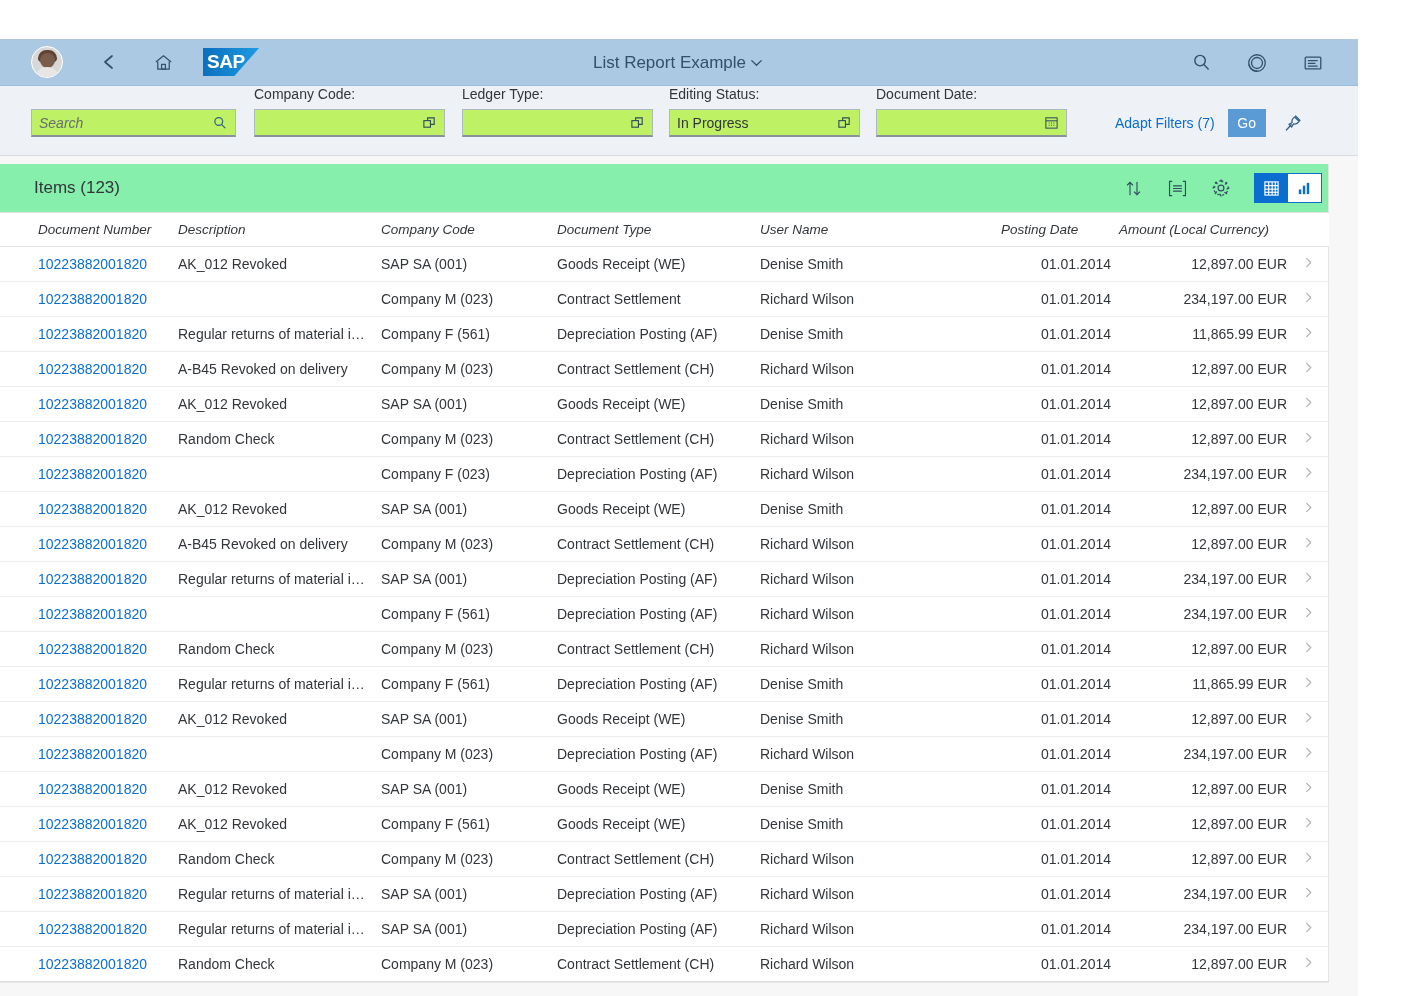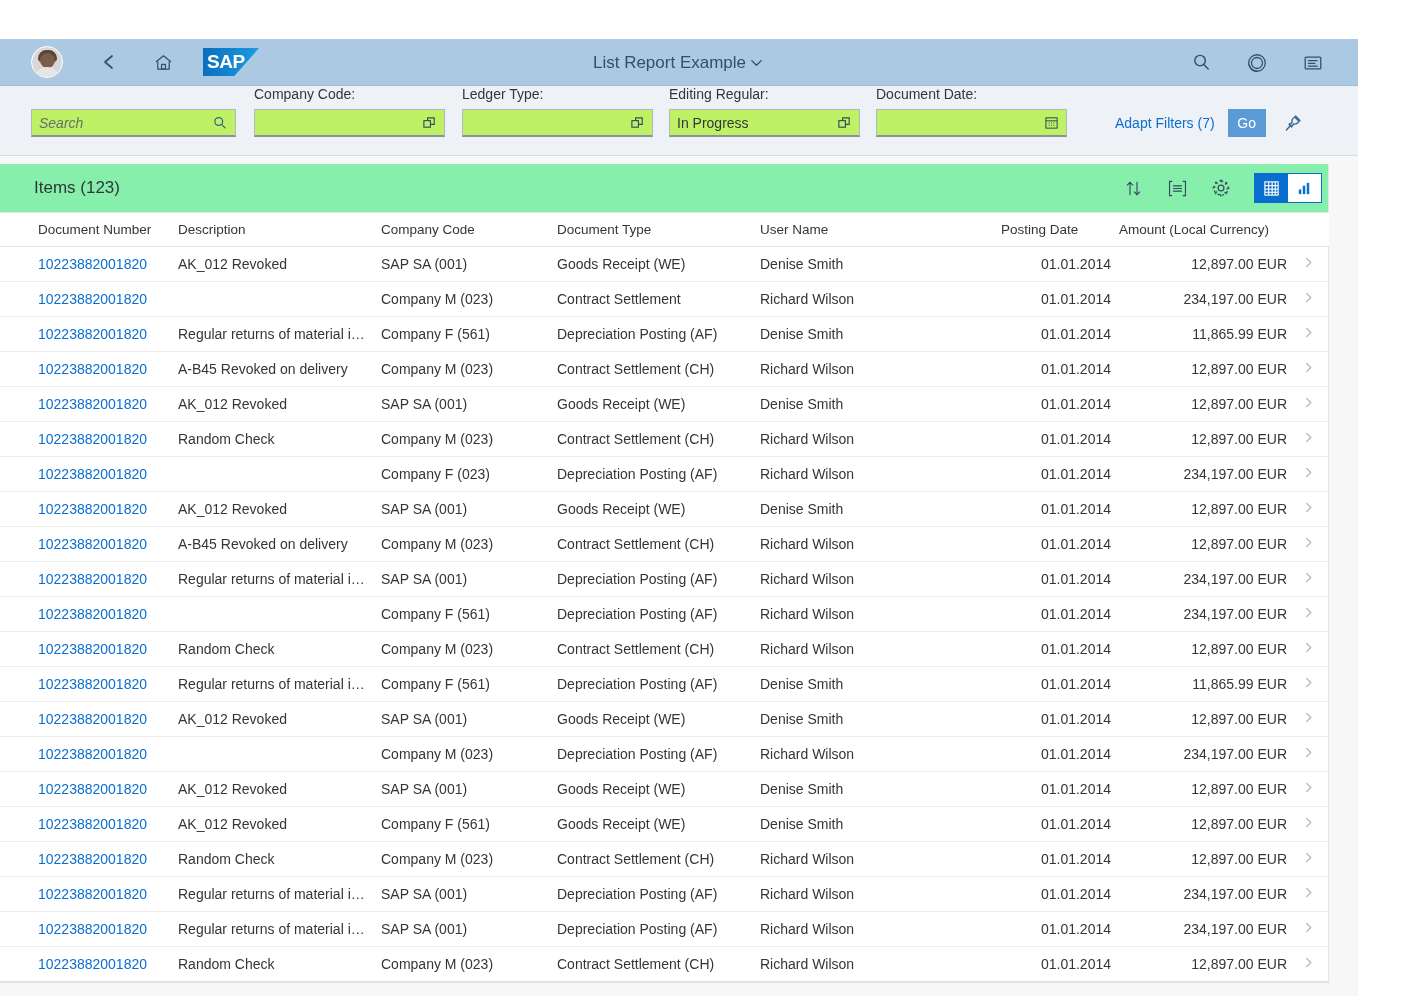"Editing Regular:" div.flabel { text: Regular -> Status }
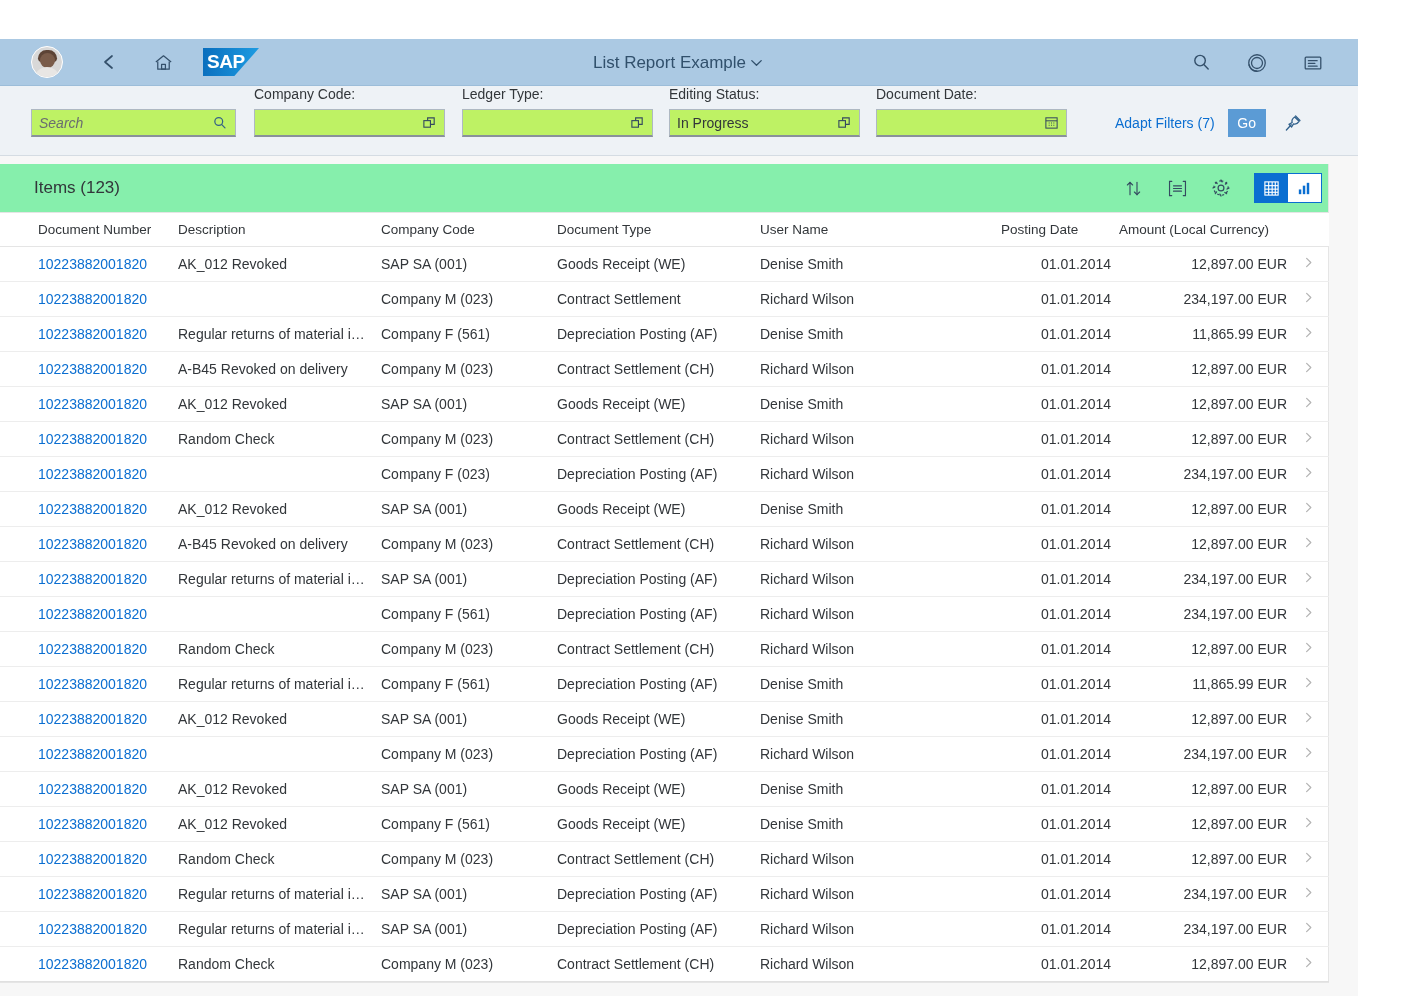"Document Number" table.lr th { font-style: none -> italic }
